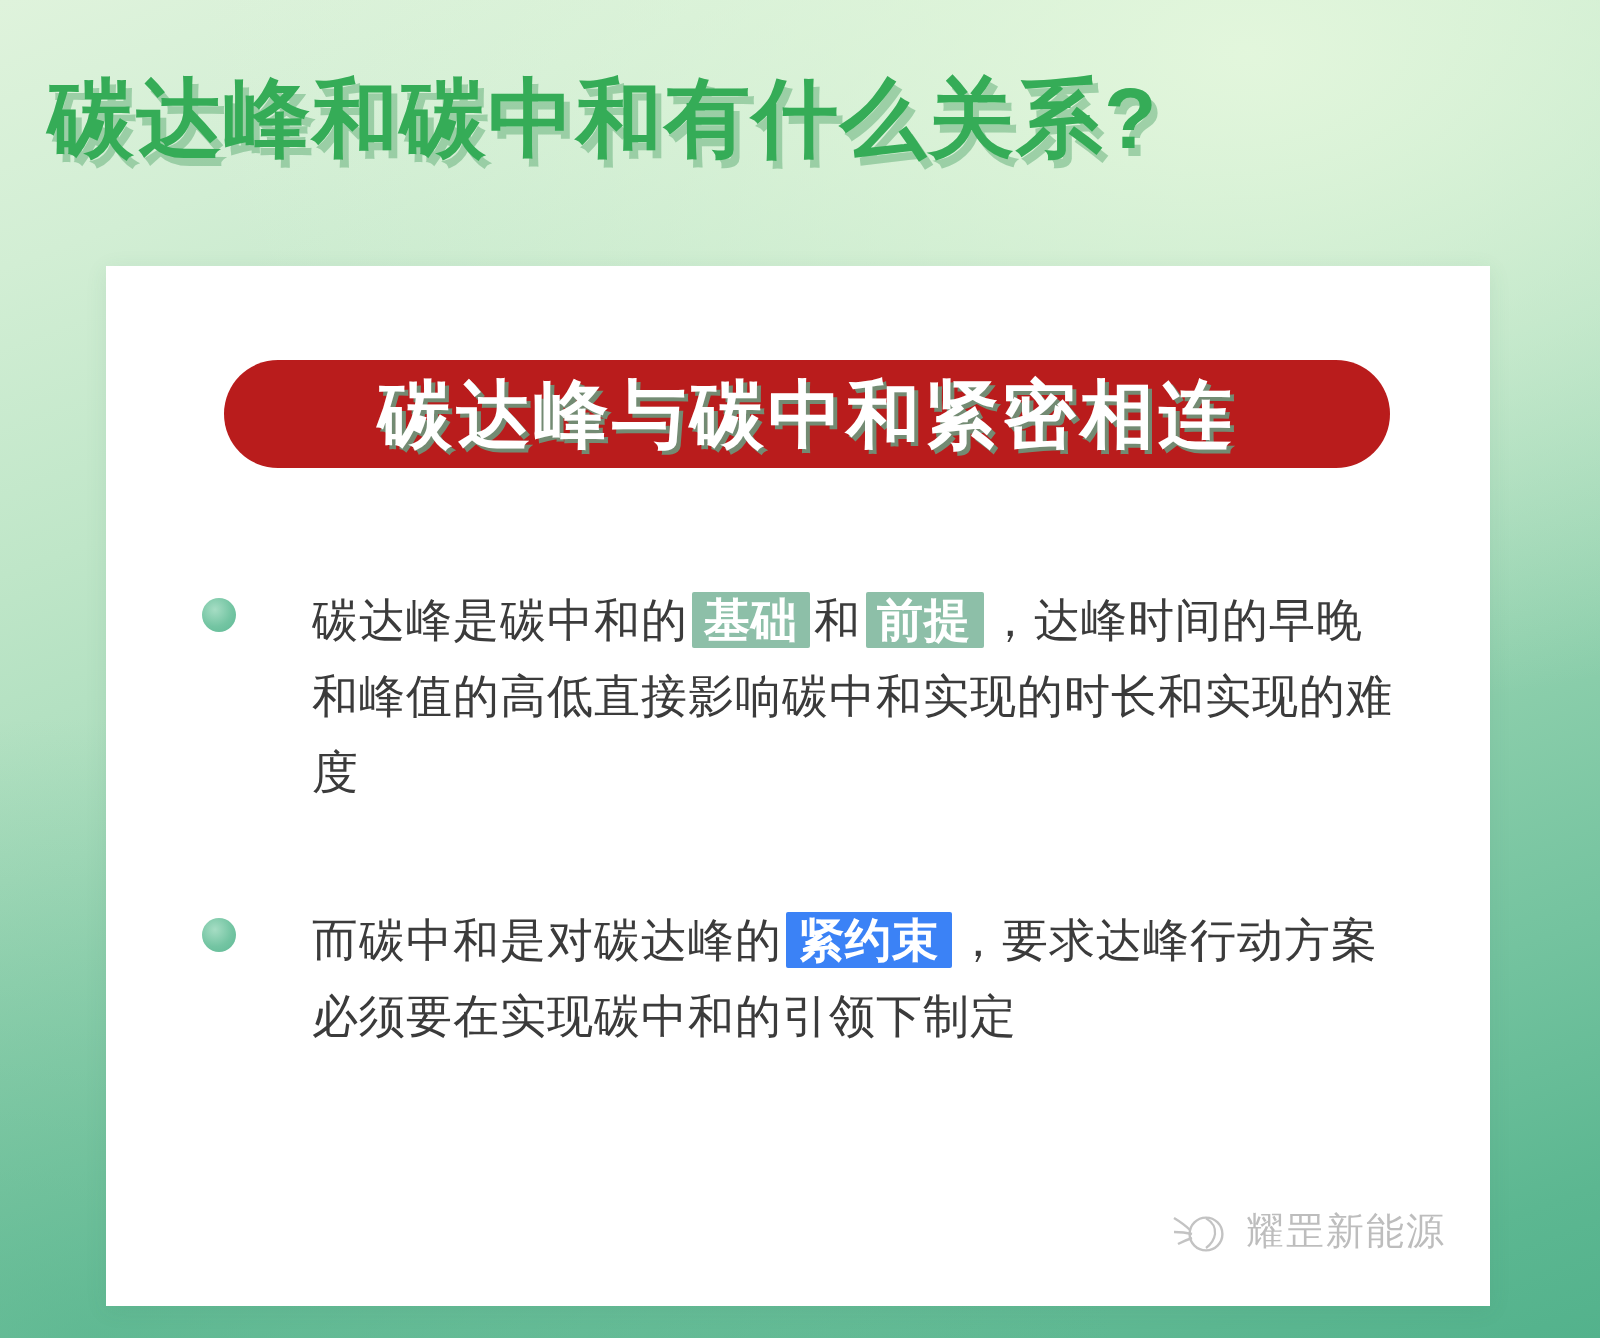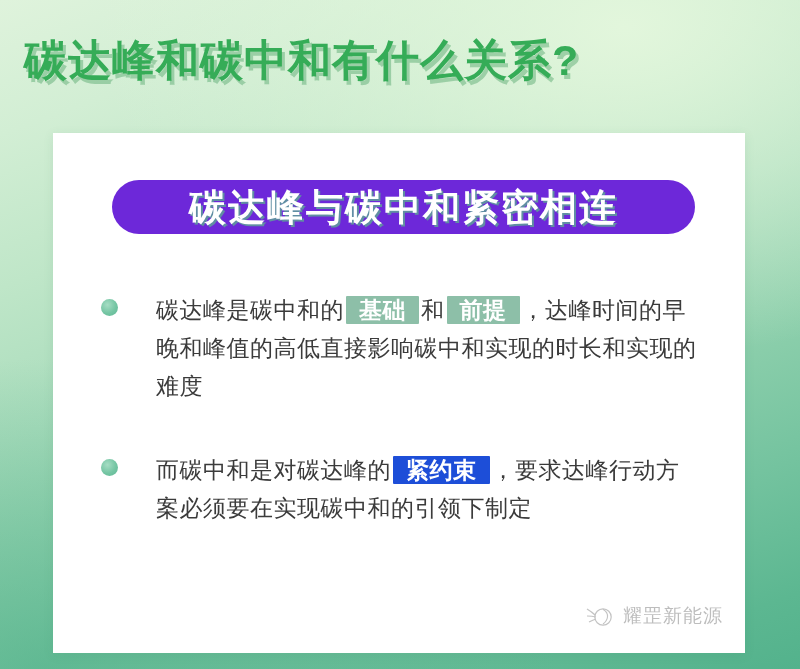"碳达峰与碳中和紧密相连" .pill { background: #6d28d9 -> #b91c1c }
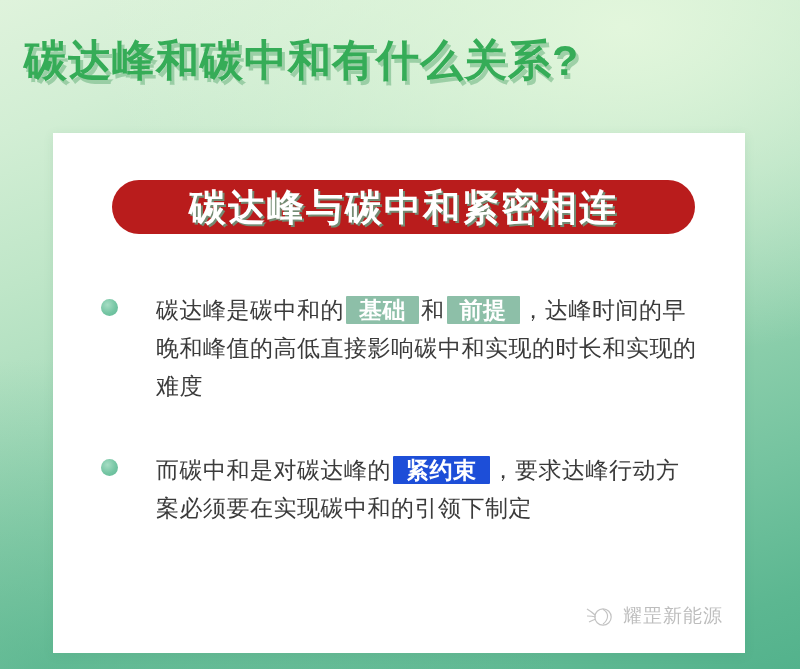"基础" .hl { padding: 1px 13px -> 1px 6px }
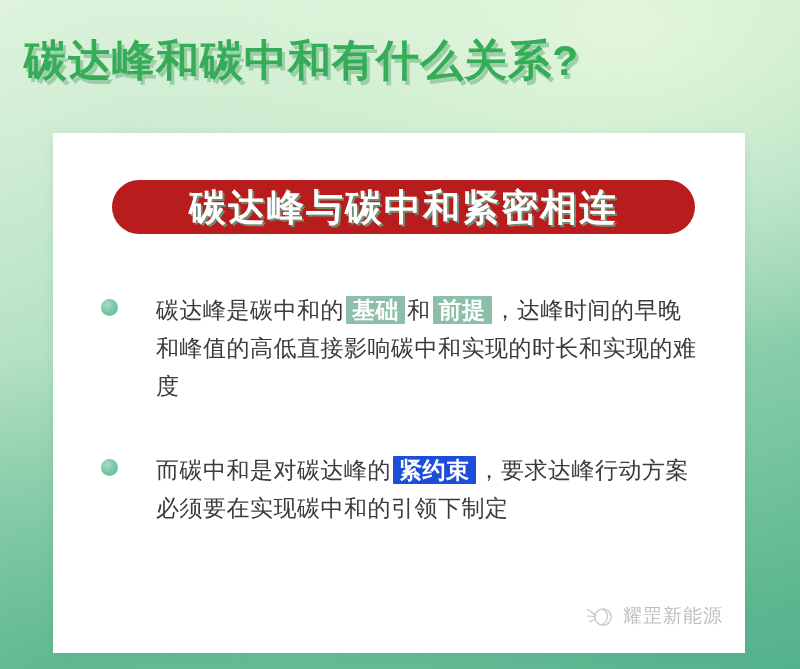"紧约束" .hl.bright { background: #1d4ed8 -> #3b82f6 }
